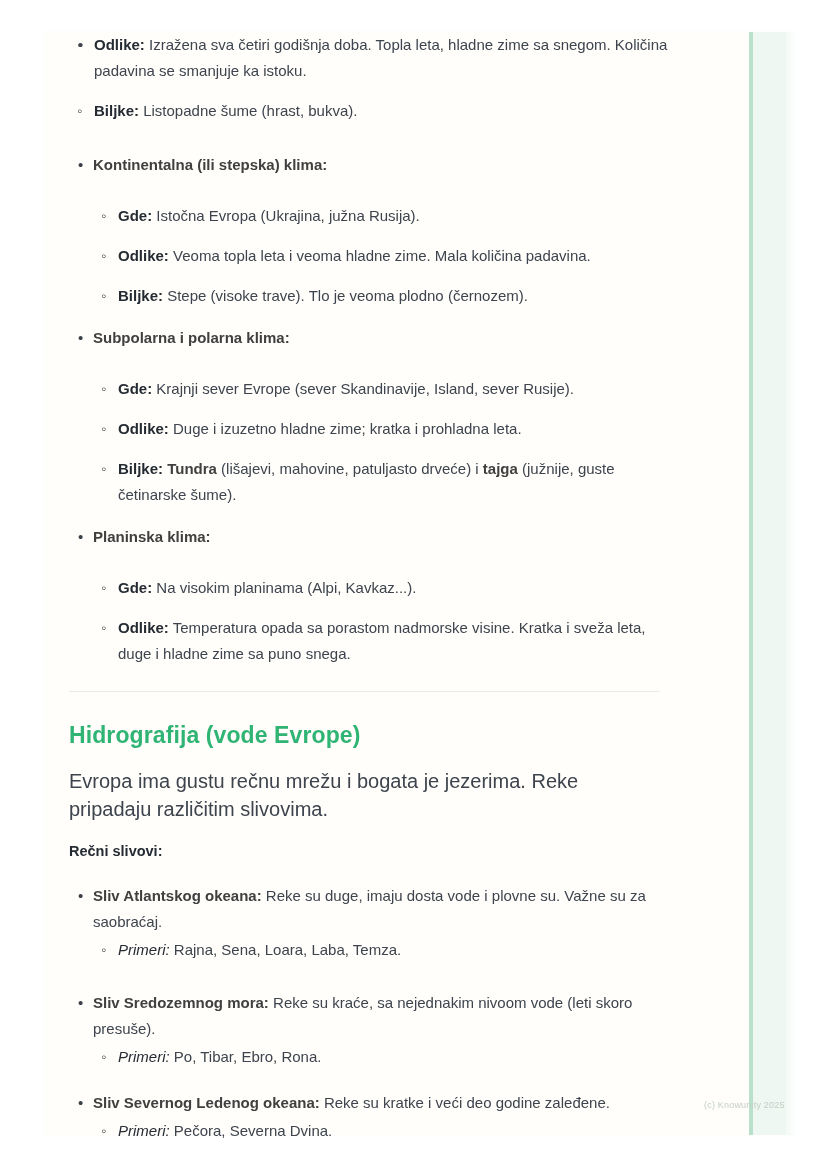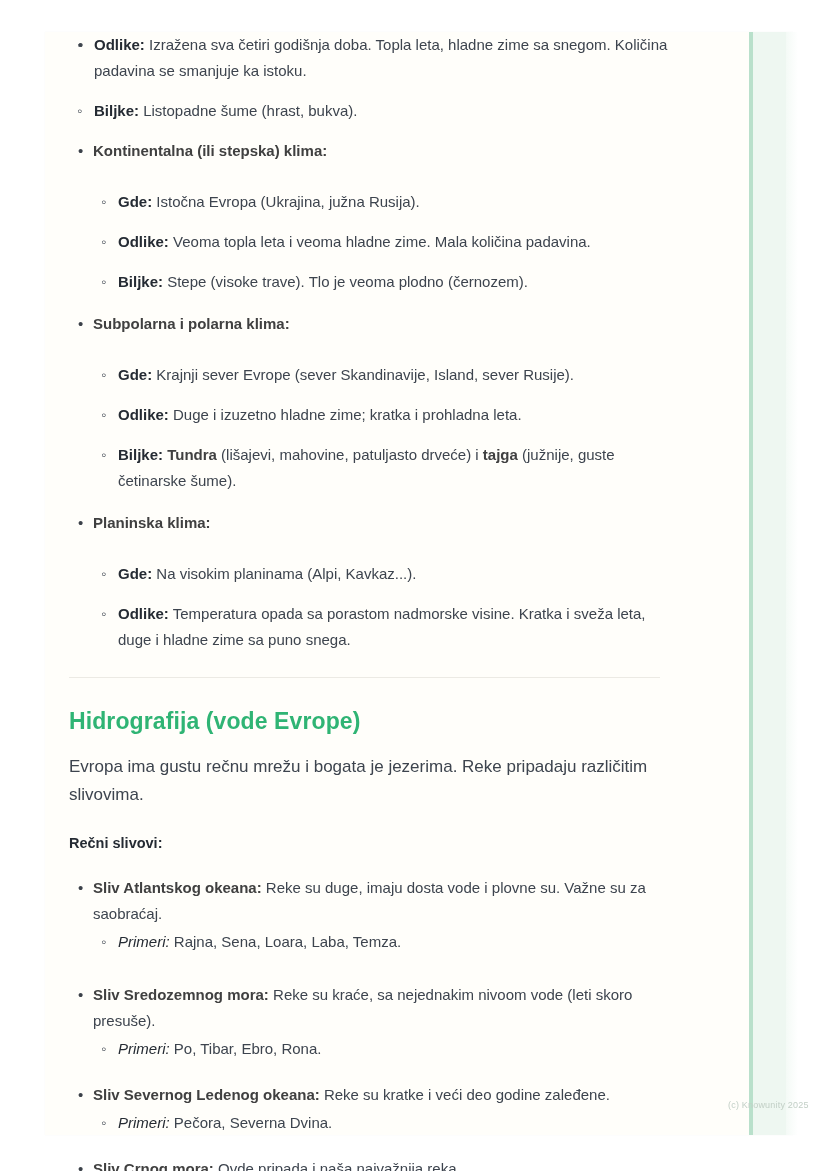"Odlike: Izražena sva četiri godišnja" li { margin-bottom: 14px -> 28px }
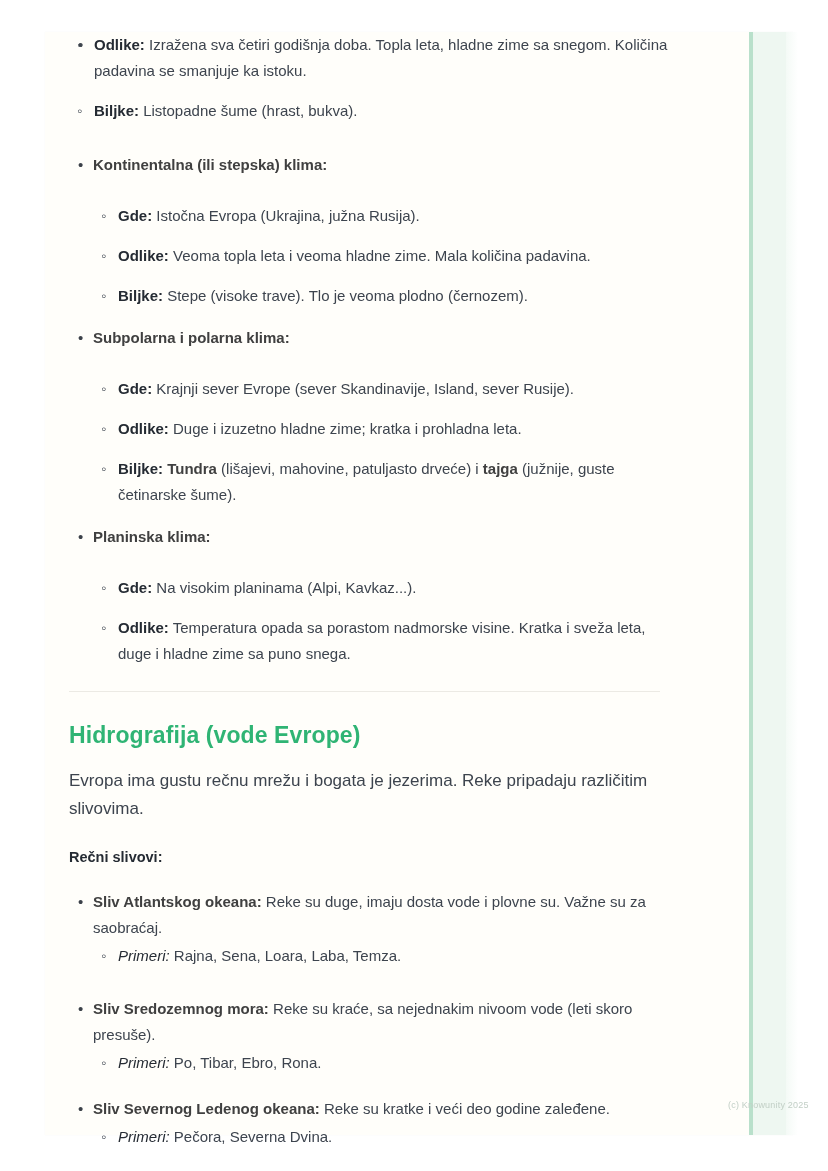"Evropa ima gustu rečnu mrežu" p.para { font-size: 17px -> 20px; margin: 0 0 22px 0 -> 0 0 16px 0 }
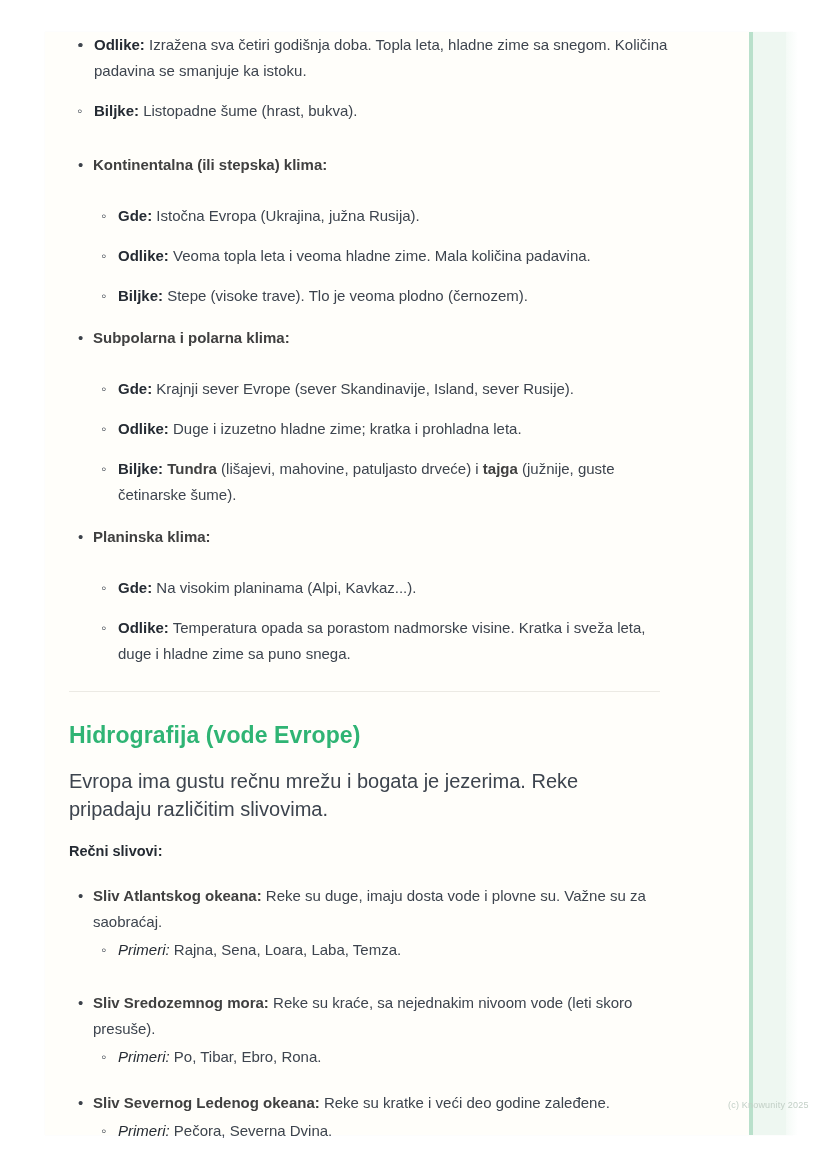"(c) Knowunity 2025" #footer-watermark { left: 728px -> 704px }
